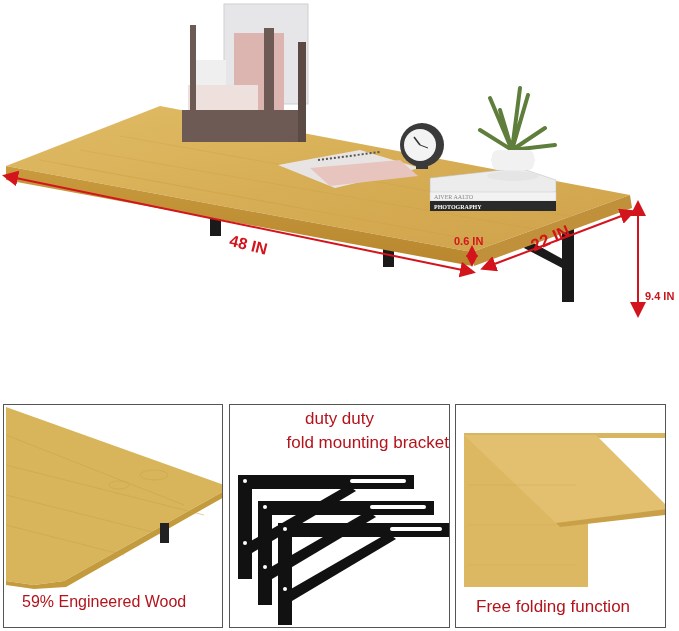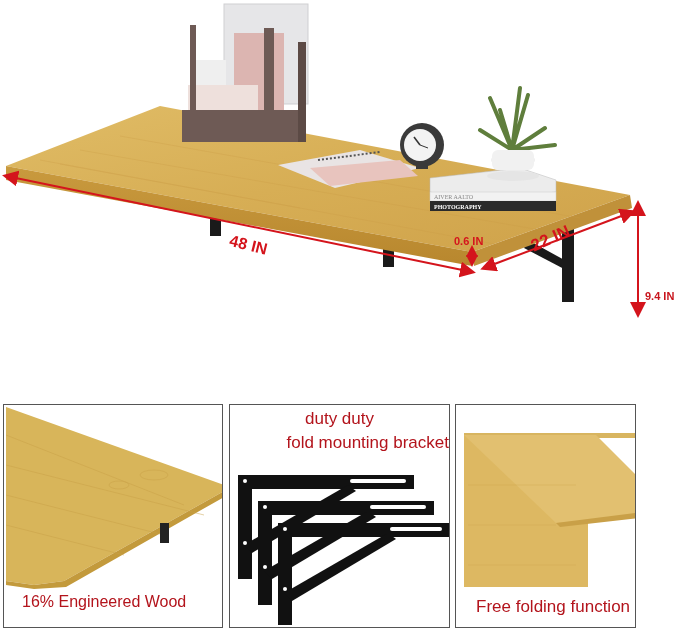"16% Engineered Wood" div.caption { text: 16% -> 59% }
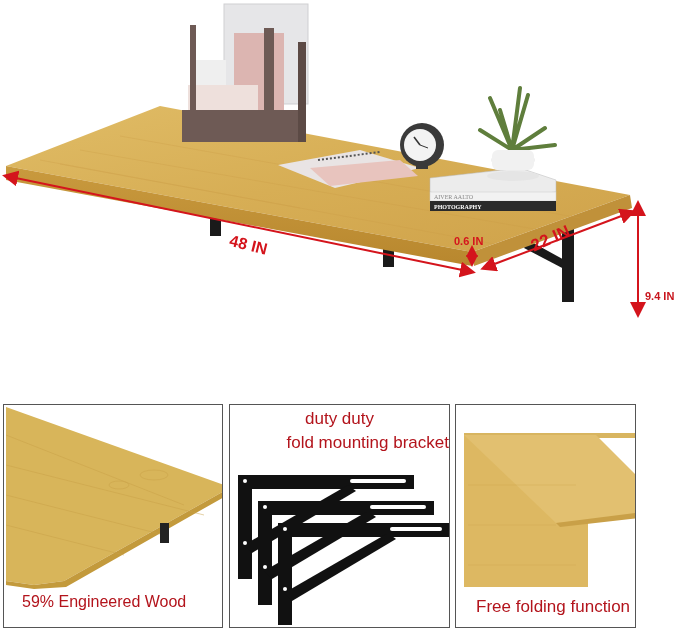"Free folding function" .p3 { width: 181px -> 211px }
